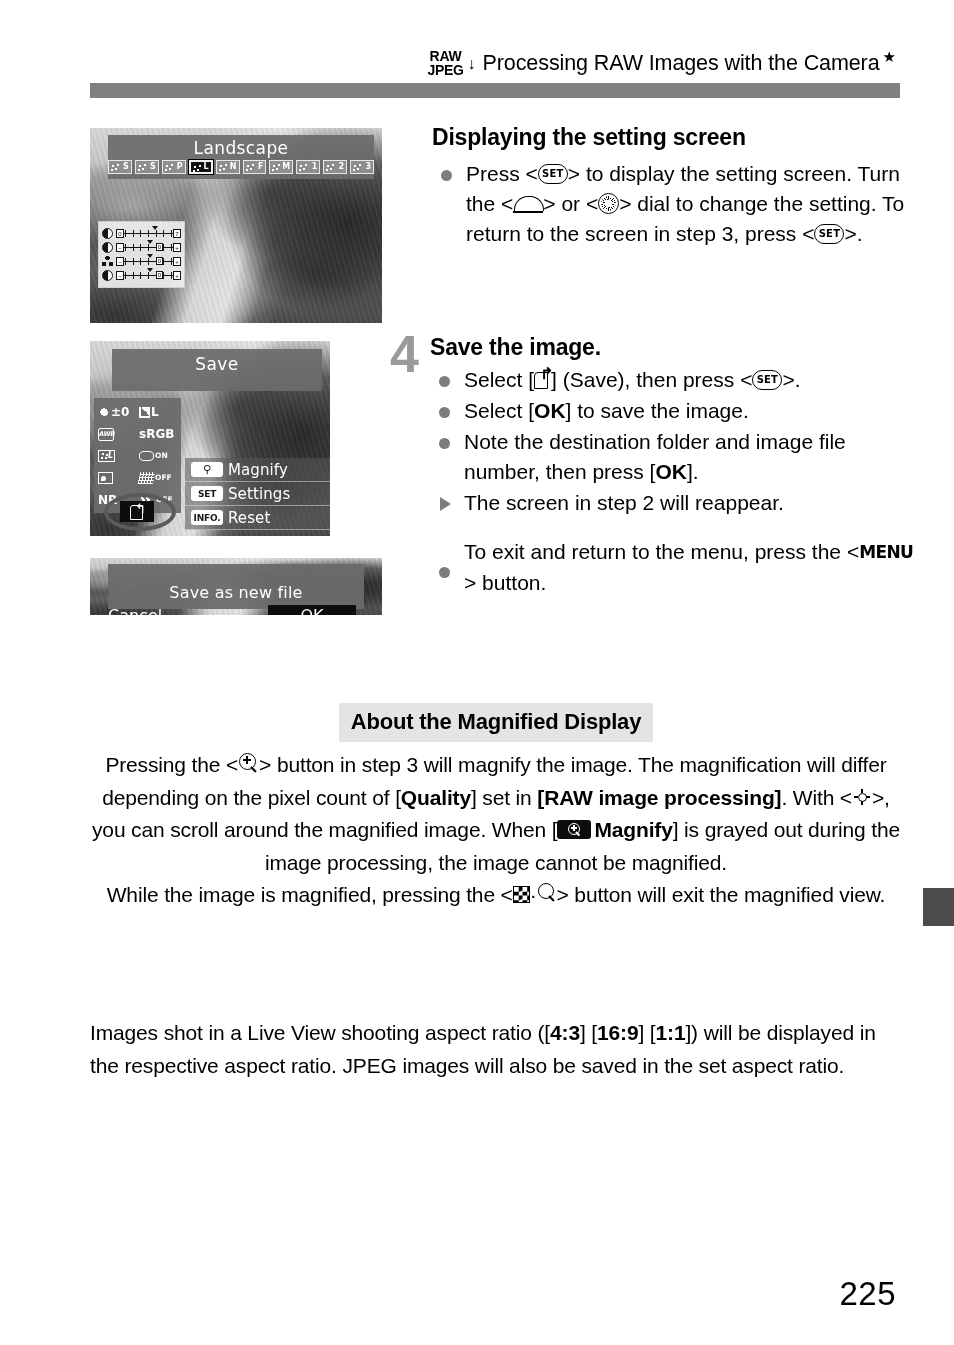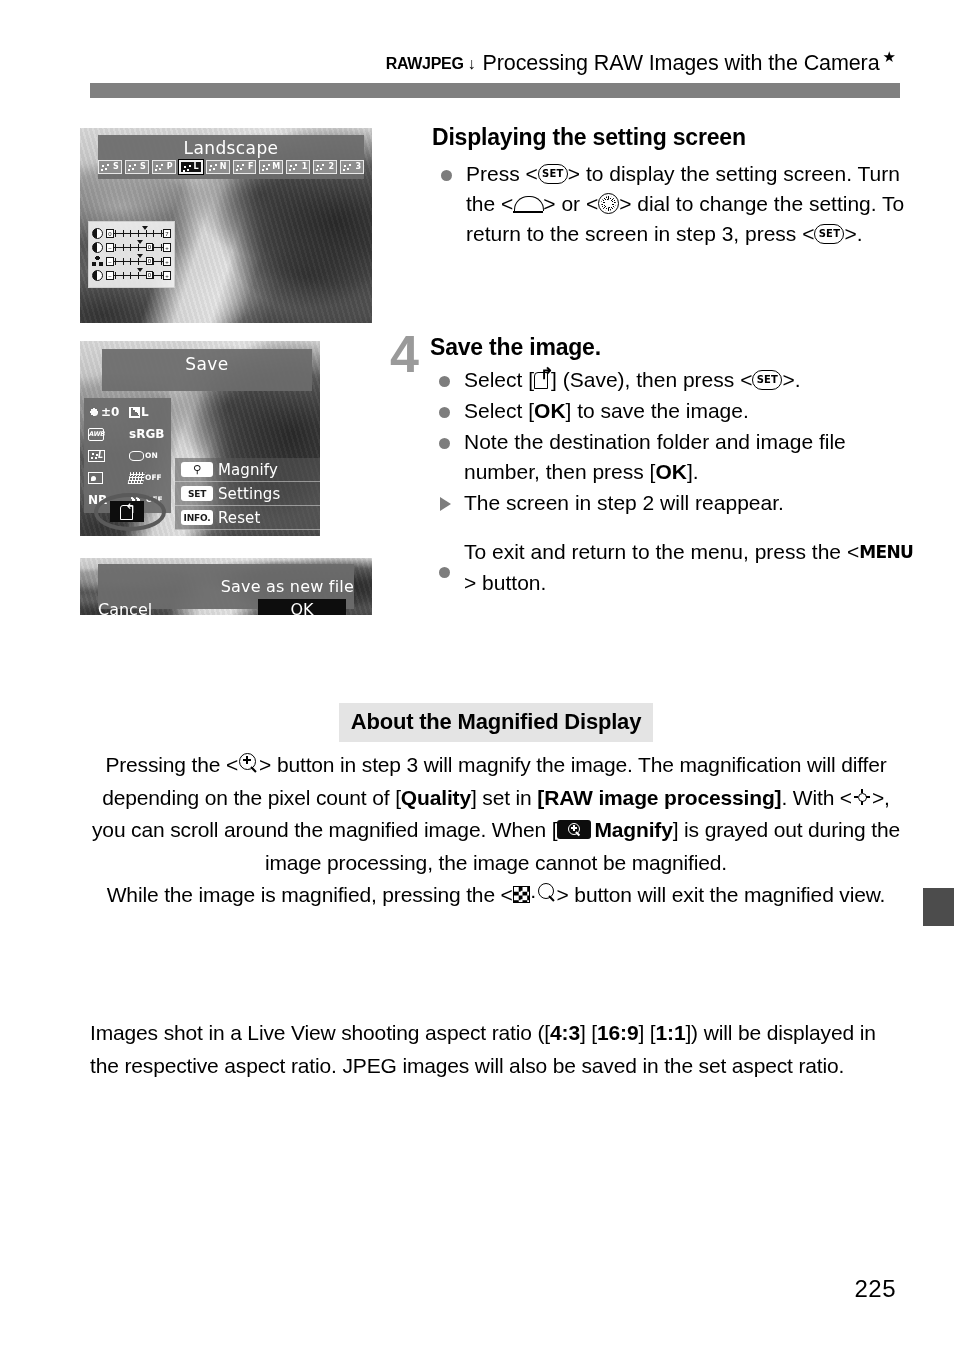"RAW" .rawjpeg-icon { flex-direction: row -> column; font-size: 16px -> 14px }
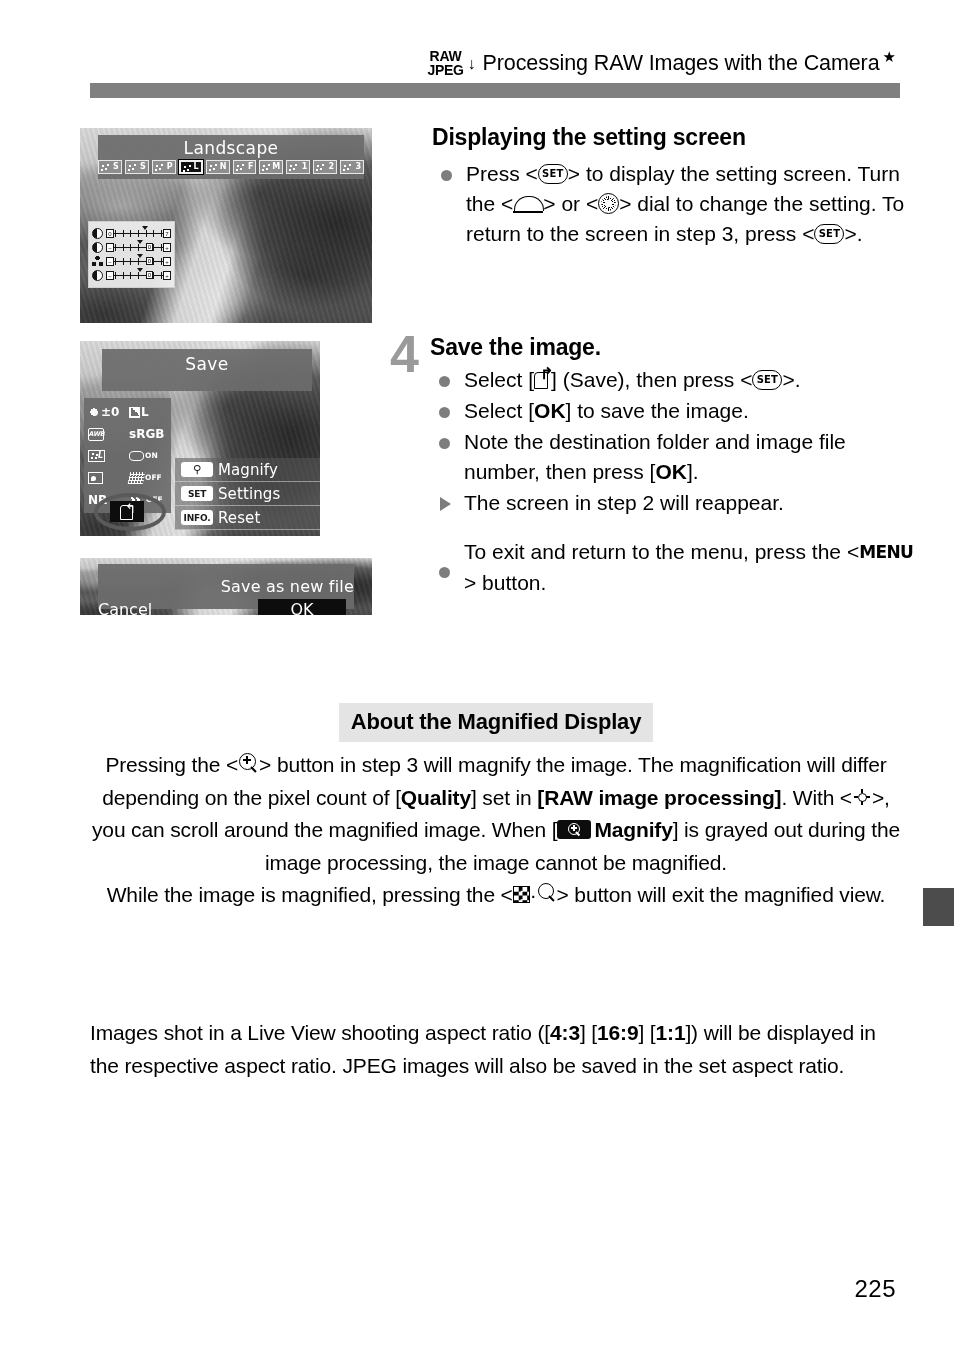"Landscape" .shot { left: 80px -> 90px }
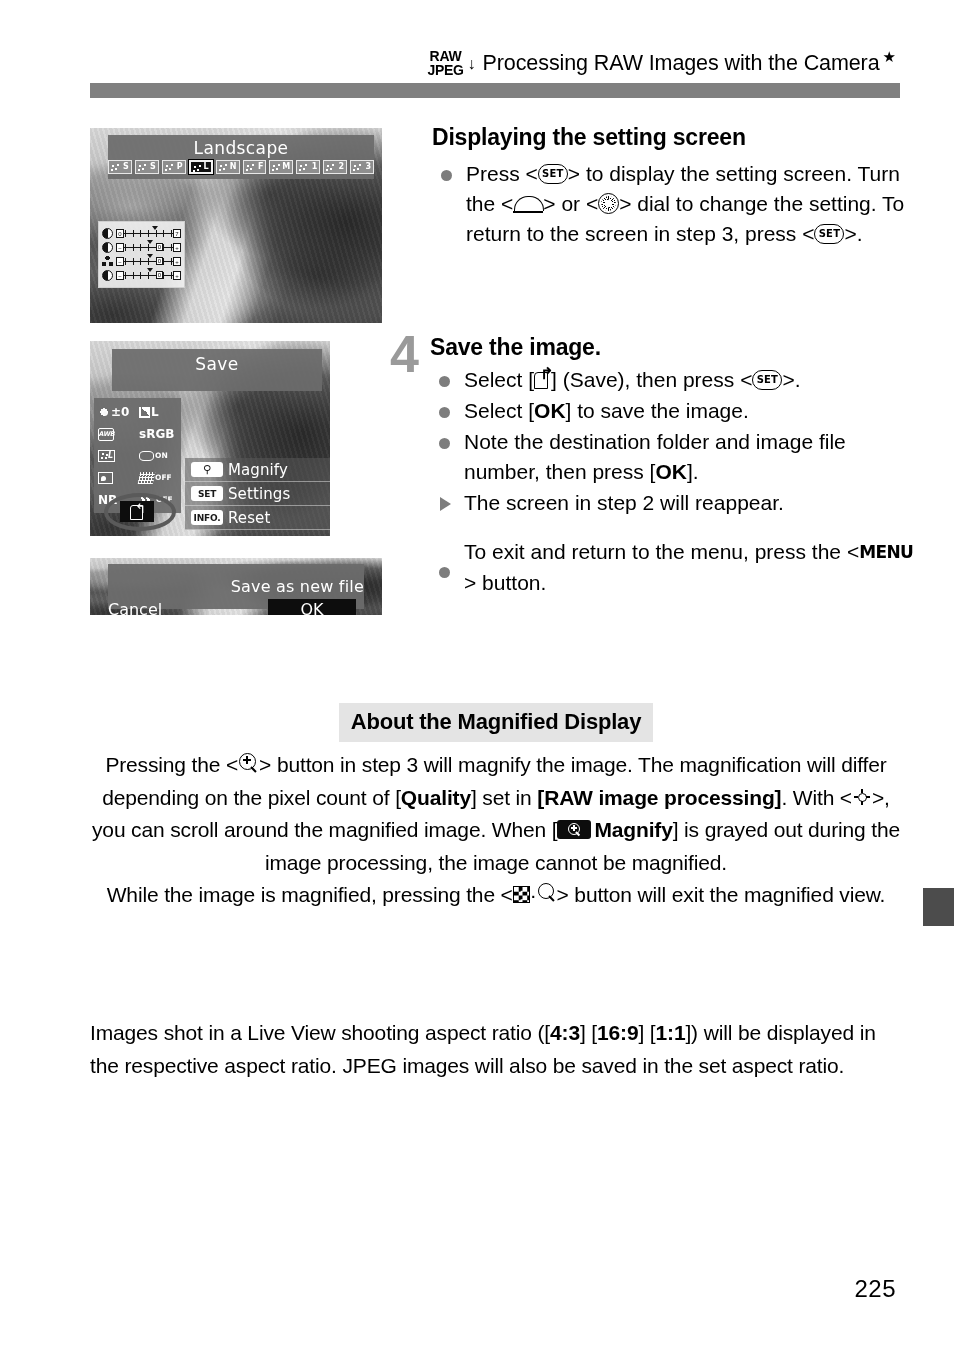"Save as new file" .dlg-title { padding-top: 12px -> 18px; text-align: right -> center }
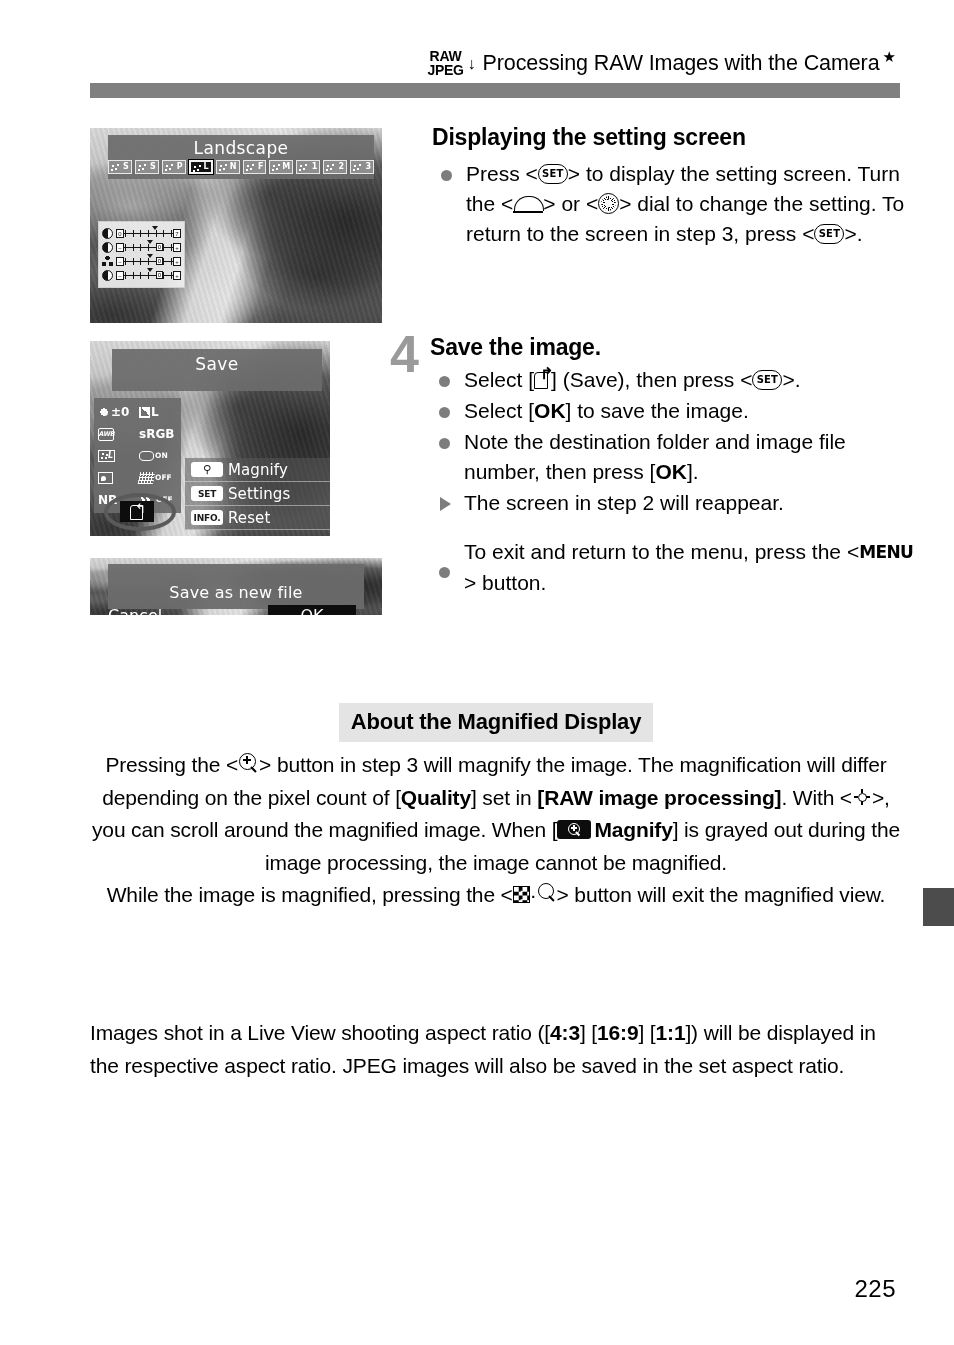"225" .page-no { font-size: 24px -> 33px }
